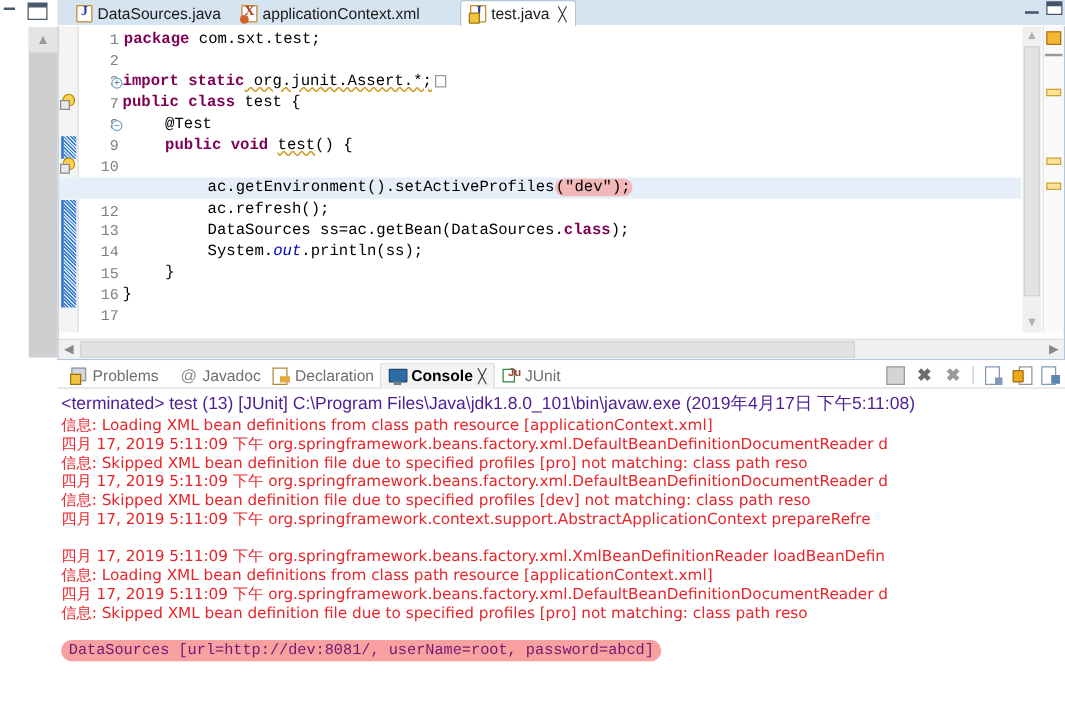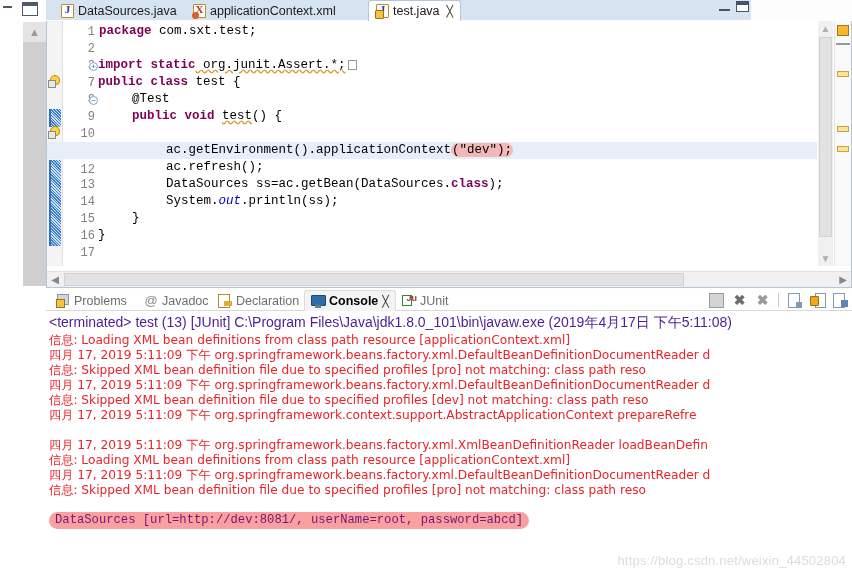"DataSources.java" .tabbar { width: 705px -> 806px }
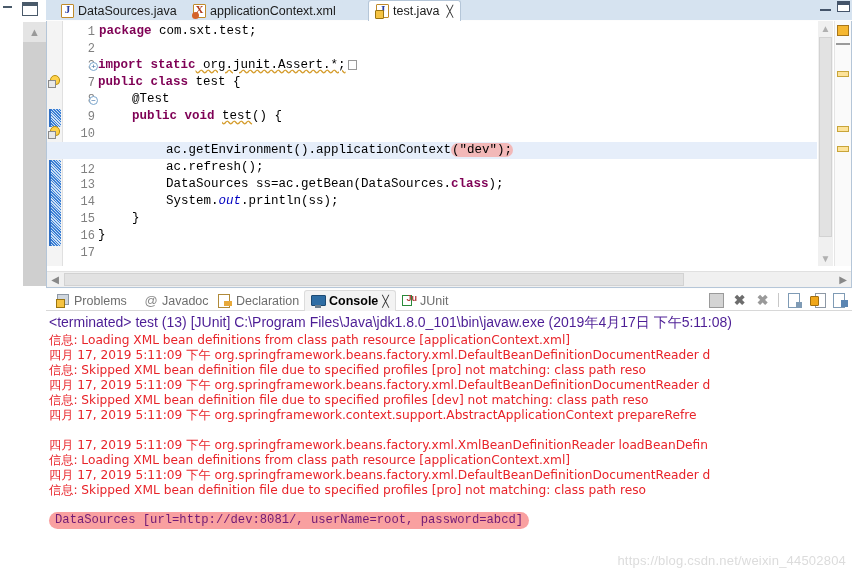"ac.getEnvironment().applicationContext" span { text: .applicationContext -> .setActiveProfiles }
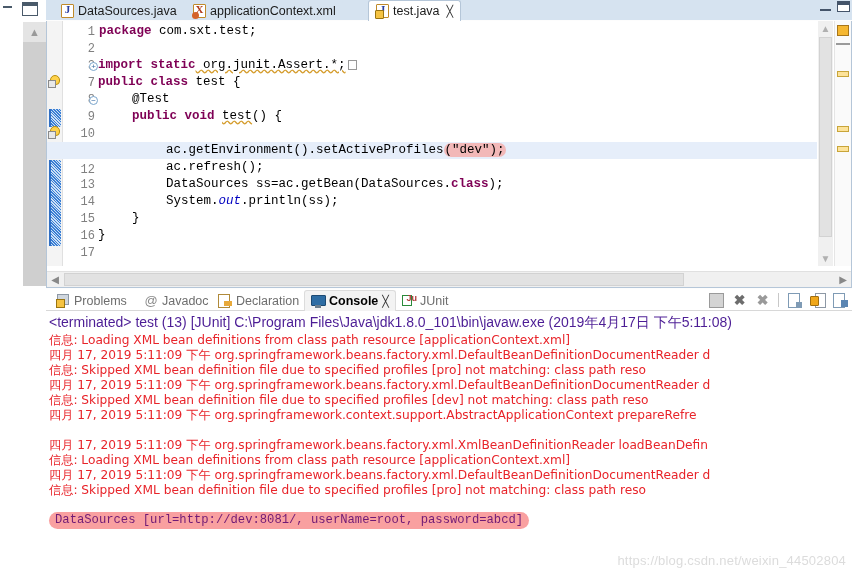"https://blog.csdn.net/weixin_44502804" div.watermark { html: <div>https://blog.csdn.net/weixin_44502804</div> -> none }
